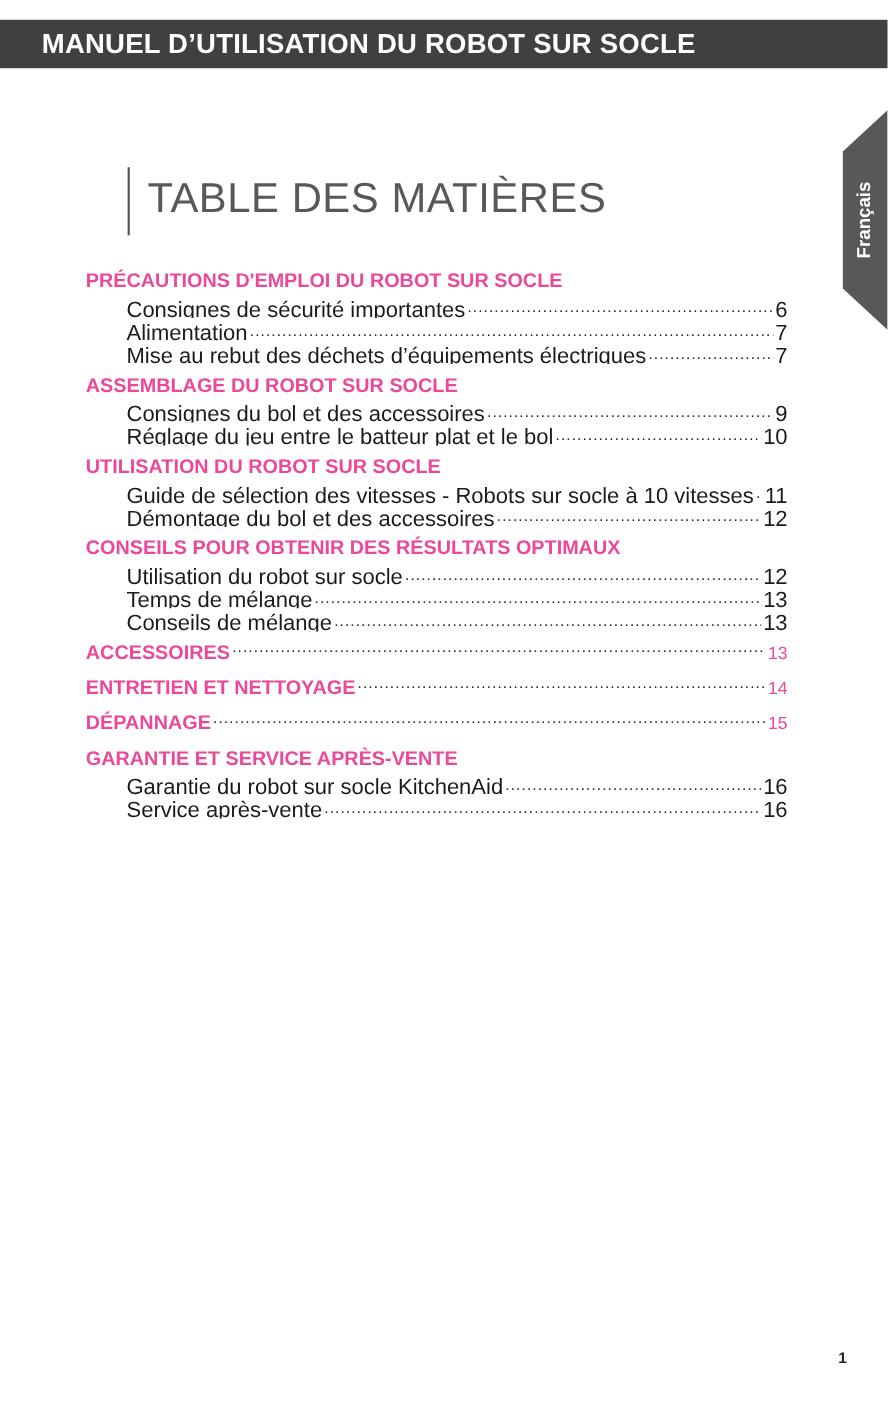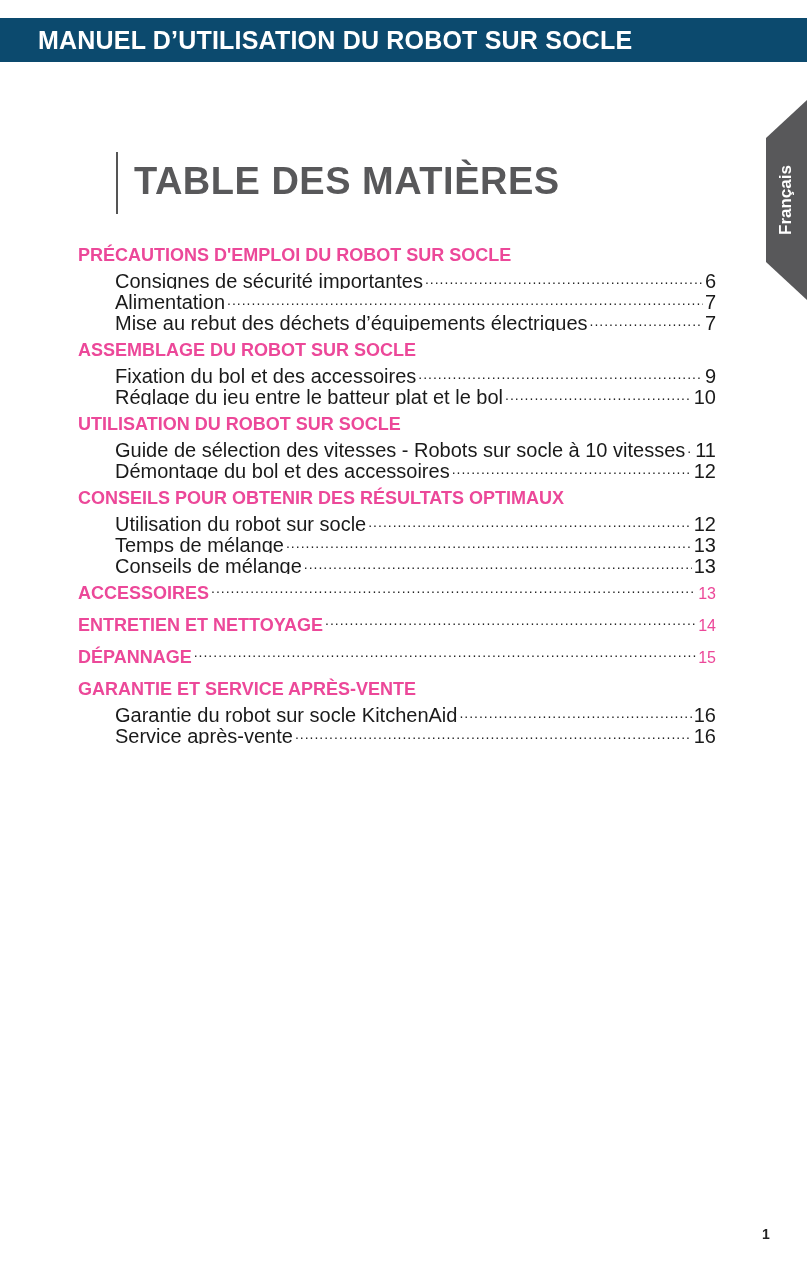"MANUEL D’UTILISATION DU ROBOT SUR" .header-bar { background: #0c4a6e -> #404040 }
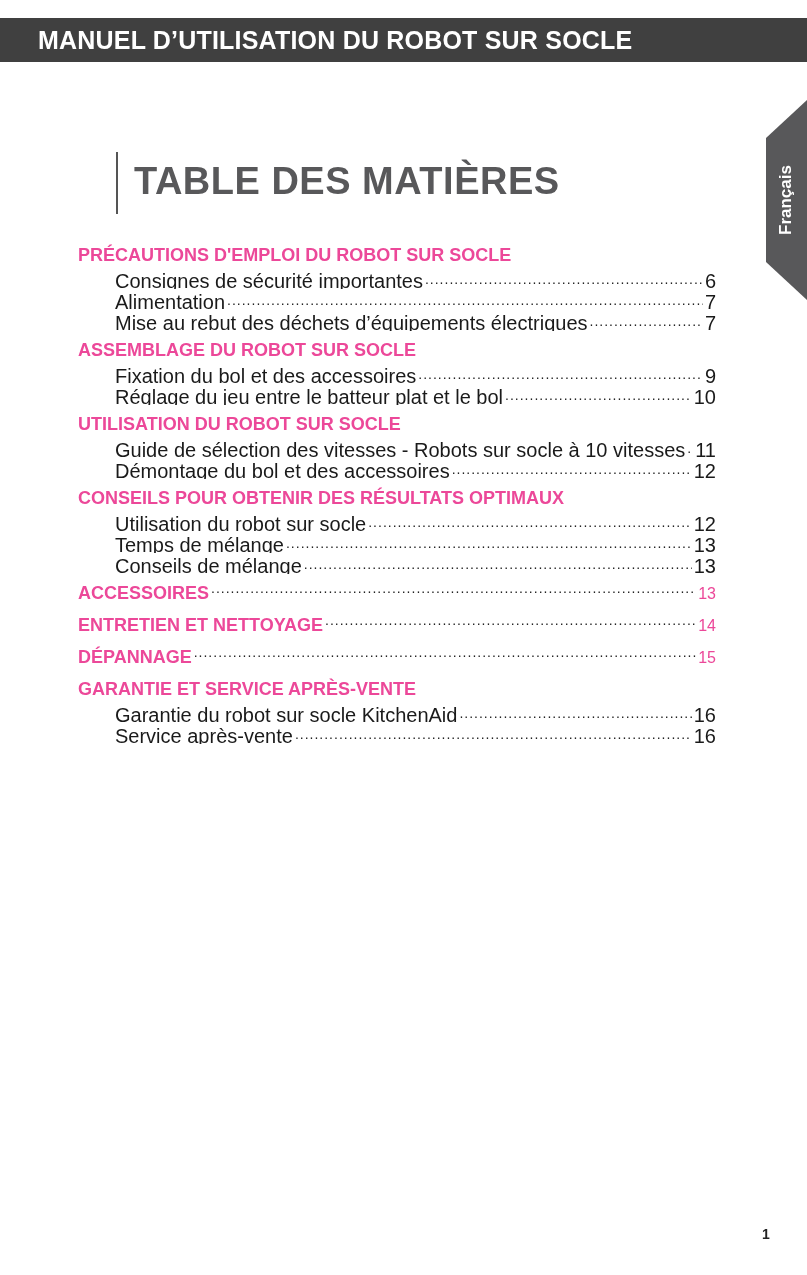"TABLE DES MATIÈRES" .toc-title { font-weight: bold -> normal }
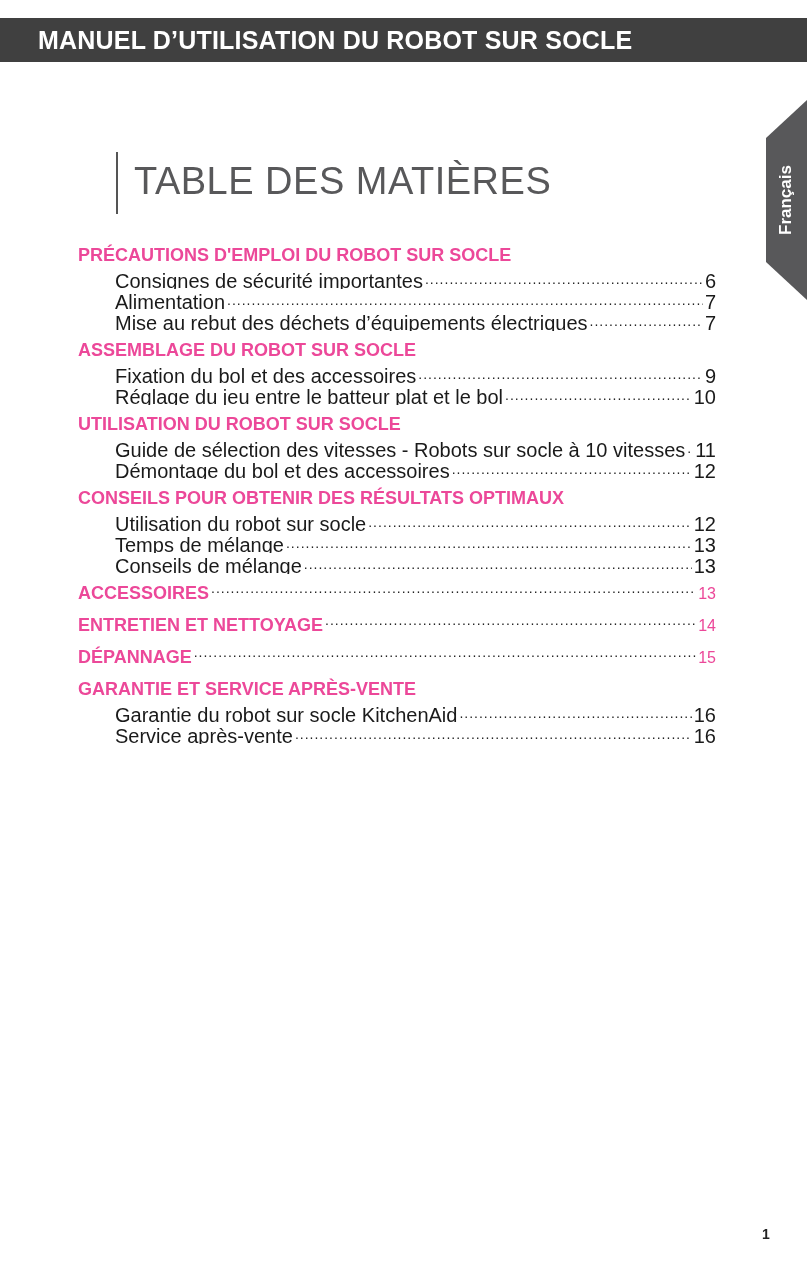"Fixation du bol et des" span.label { text: Fixation -> Consignes }
